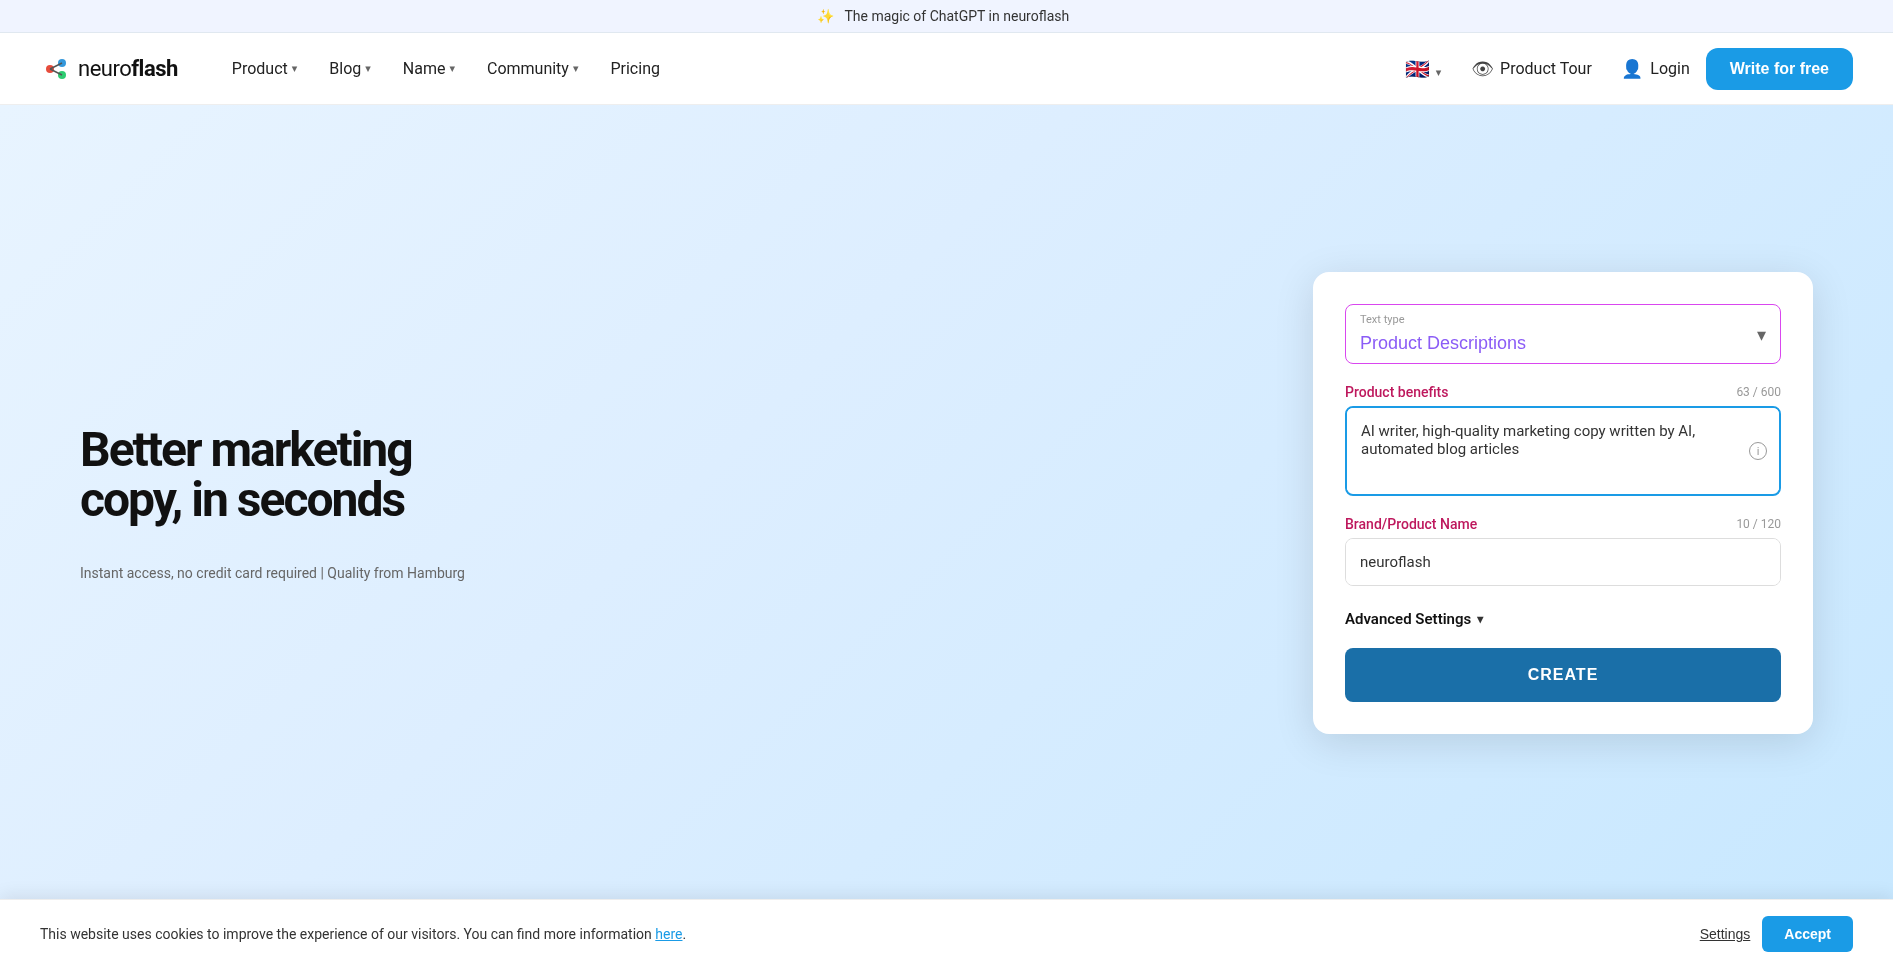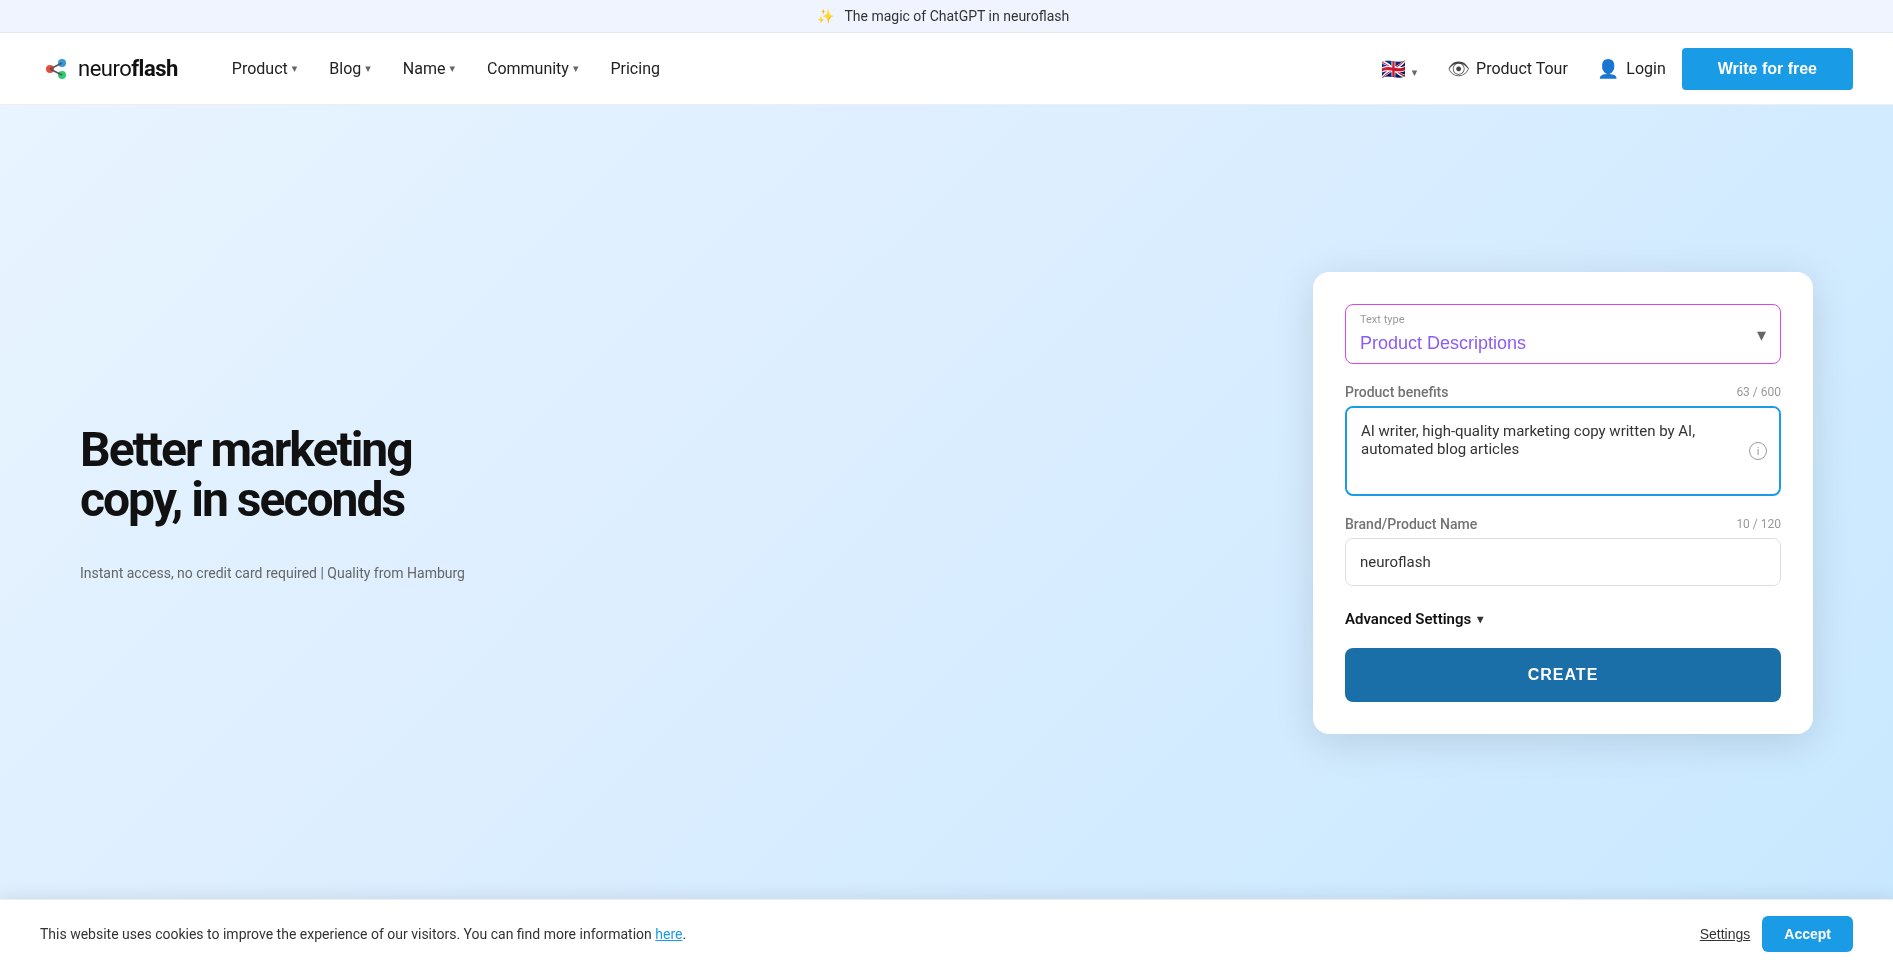"Write for free" .btn-write-free-nav { border-radius: 4px -> 12px; padding: 12px 36px -> 12px 24px }
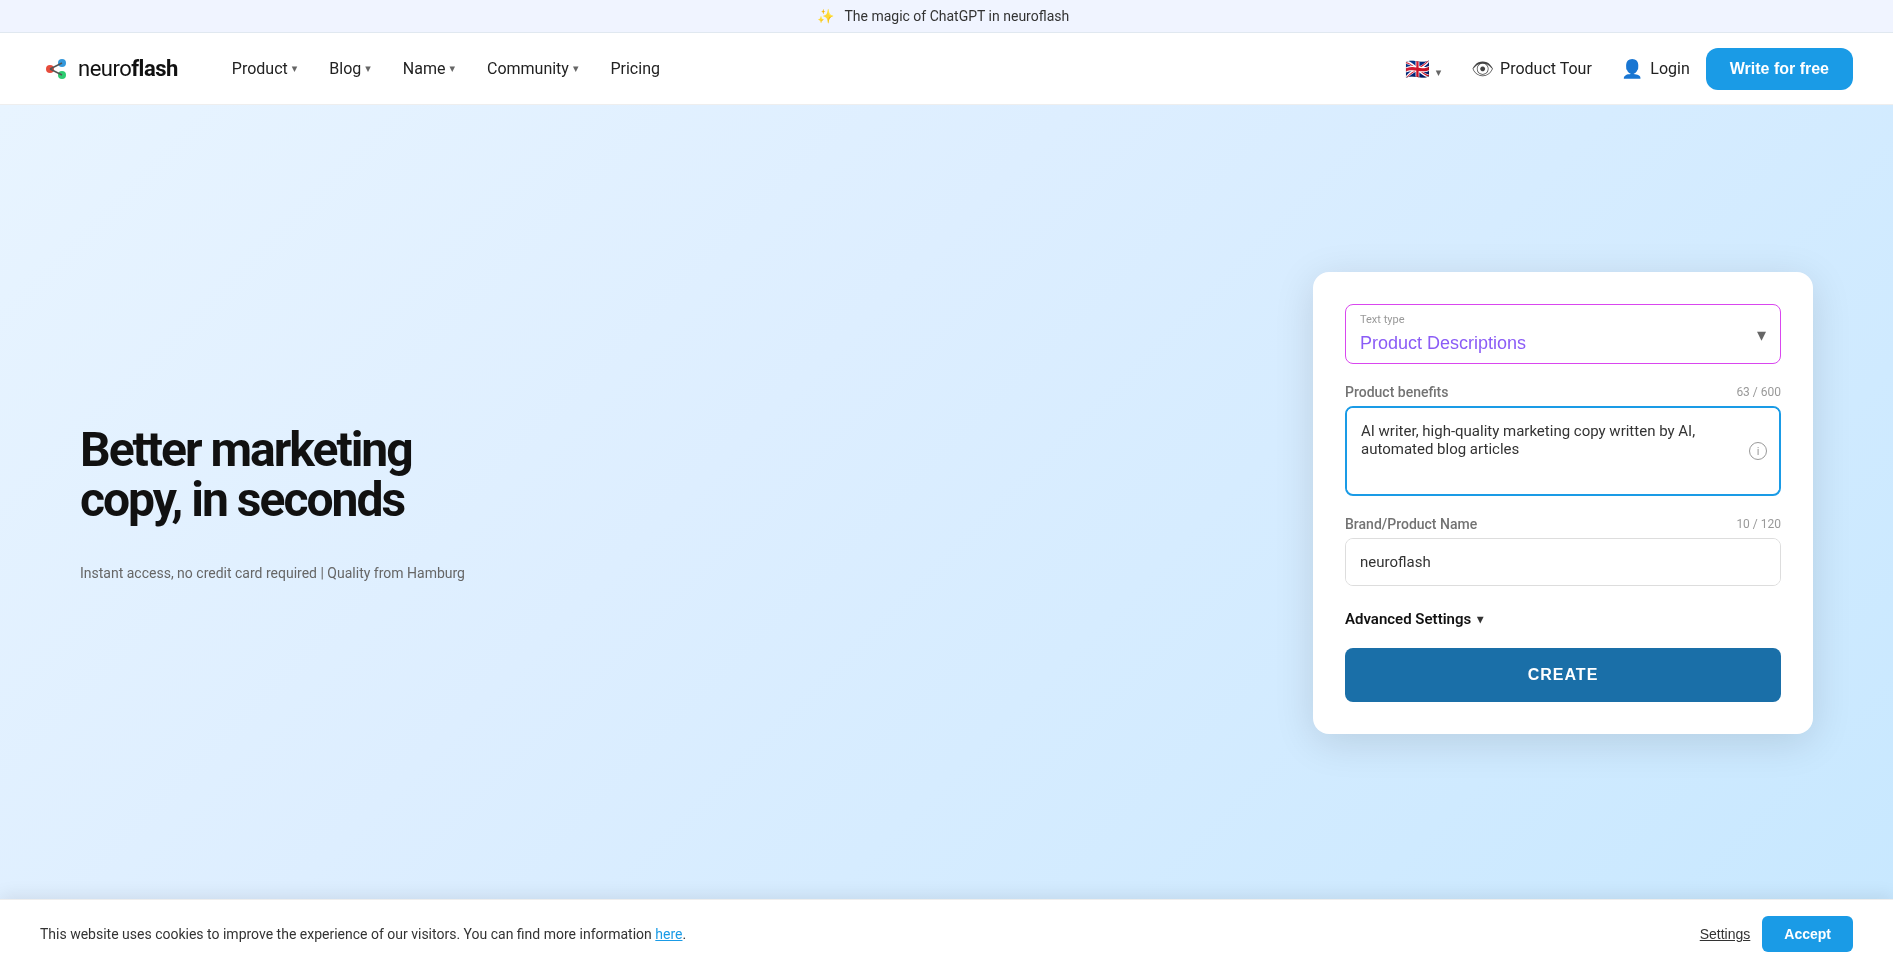"Product benefits" .form-label { color: #737373 -> #be185d }
